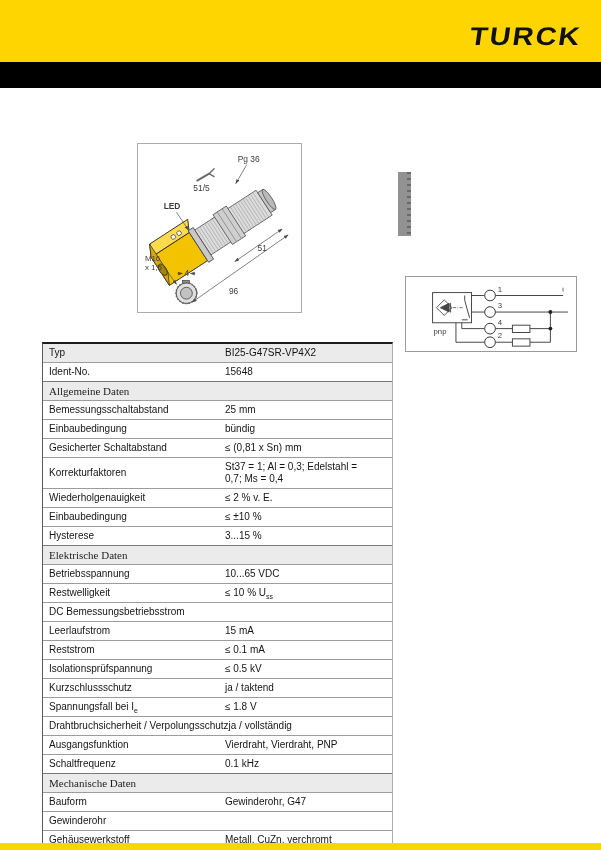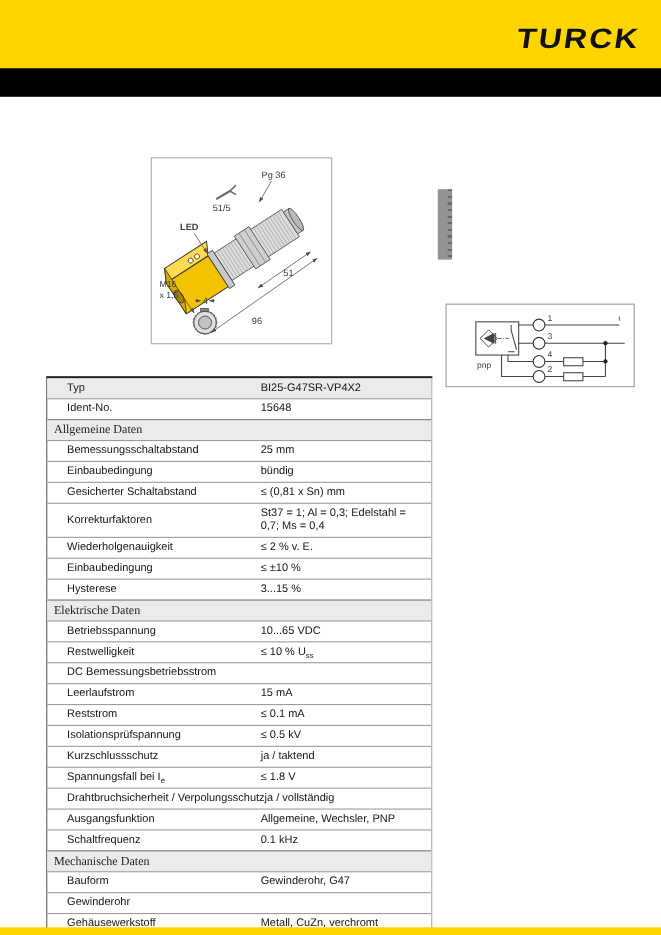"Typ" .cell.label { padding-left: 18px -> 6px }
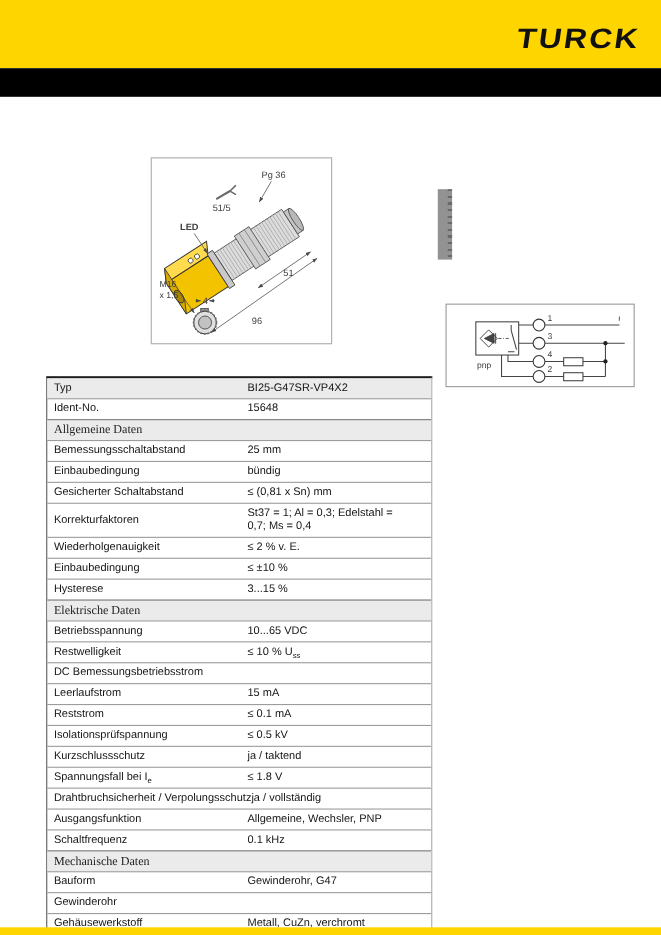"Allgemeine, Wechsler, PNP" div.cell { text: Allgemeine, Wechsler -> Vierdraht, Vierdraht }
